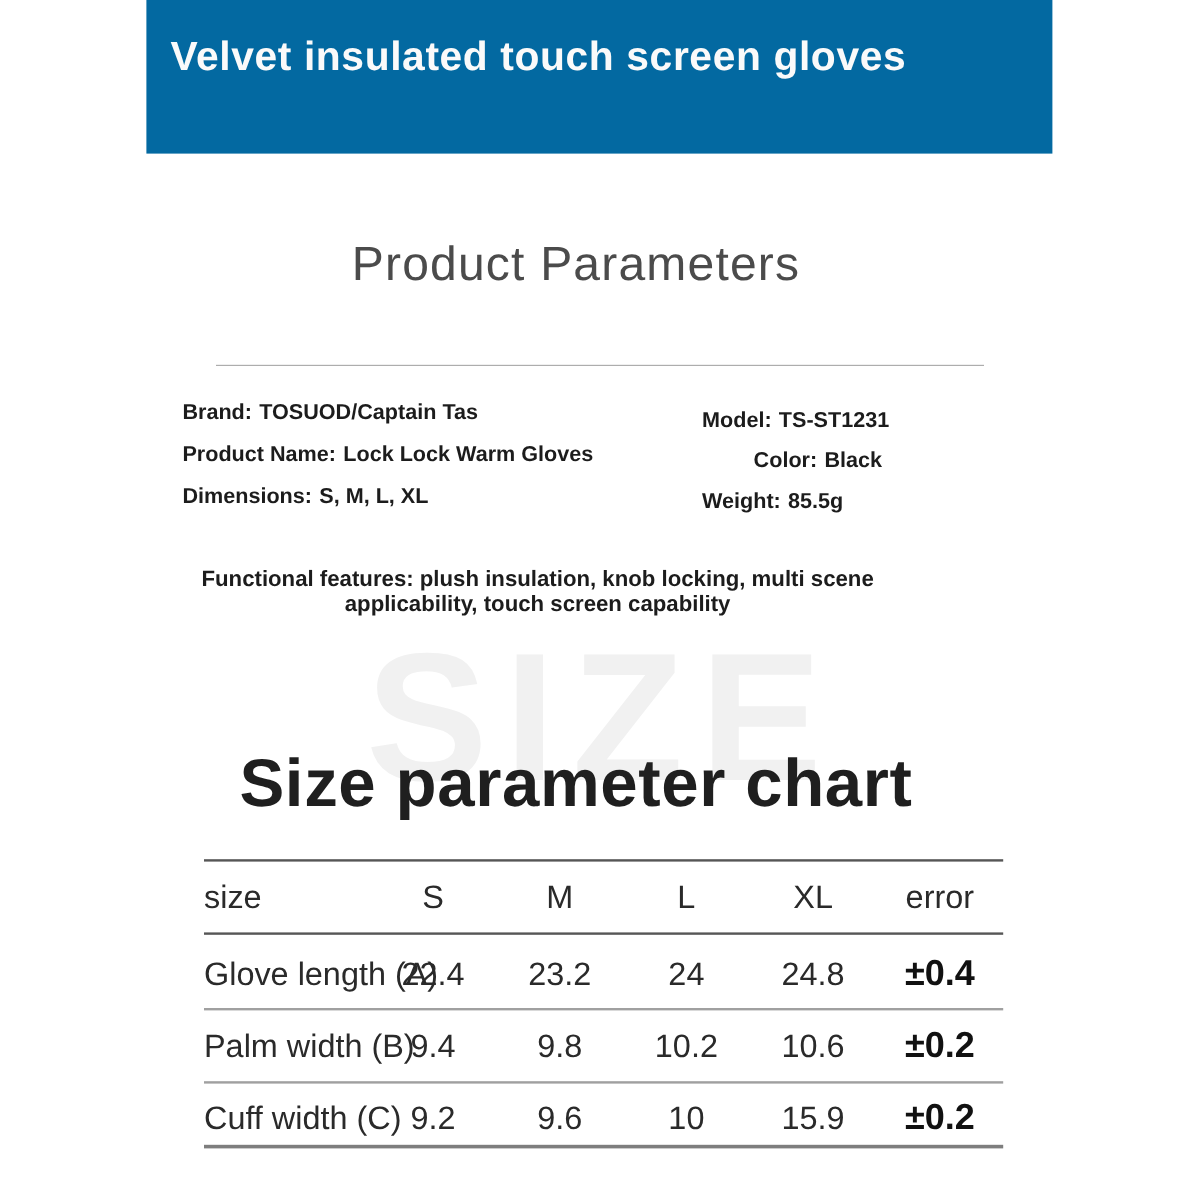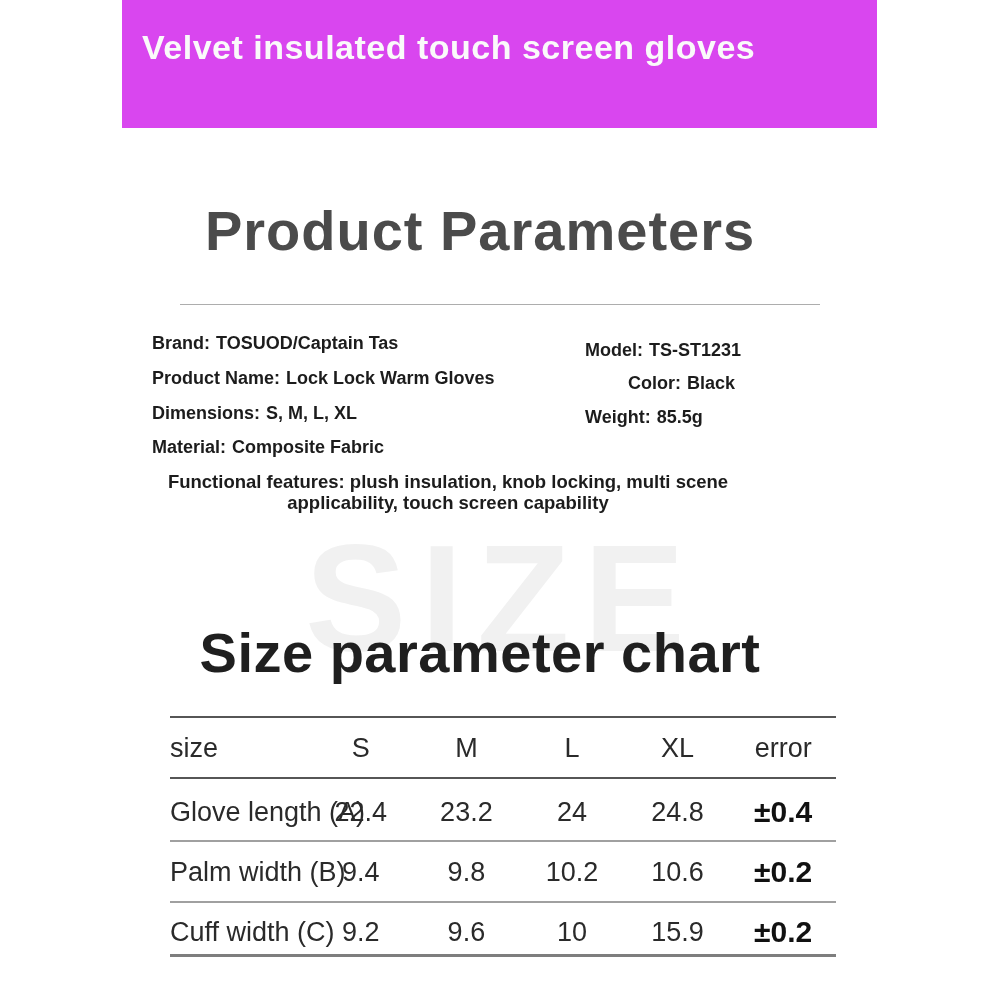"Velvet insulated touch screen gloves" .banner { background: #d946ef -> #0369a1 }
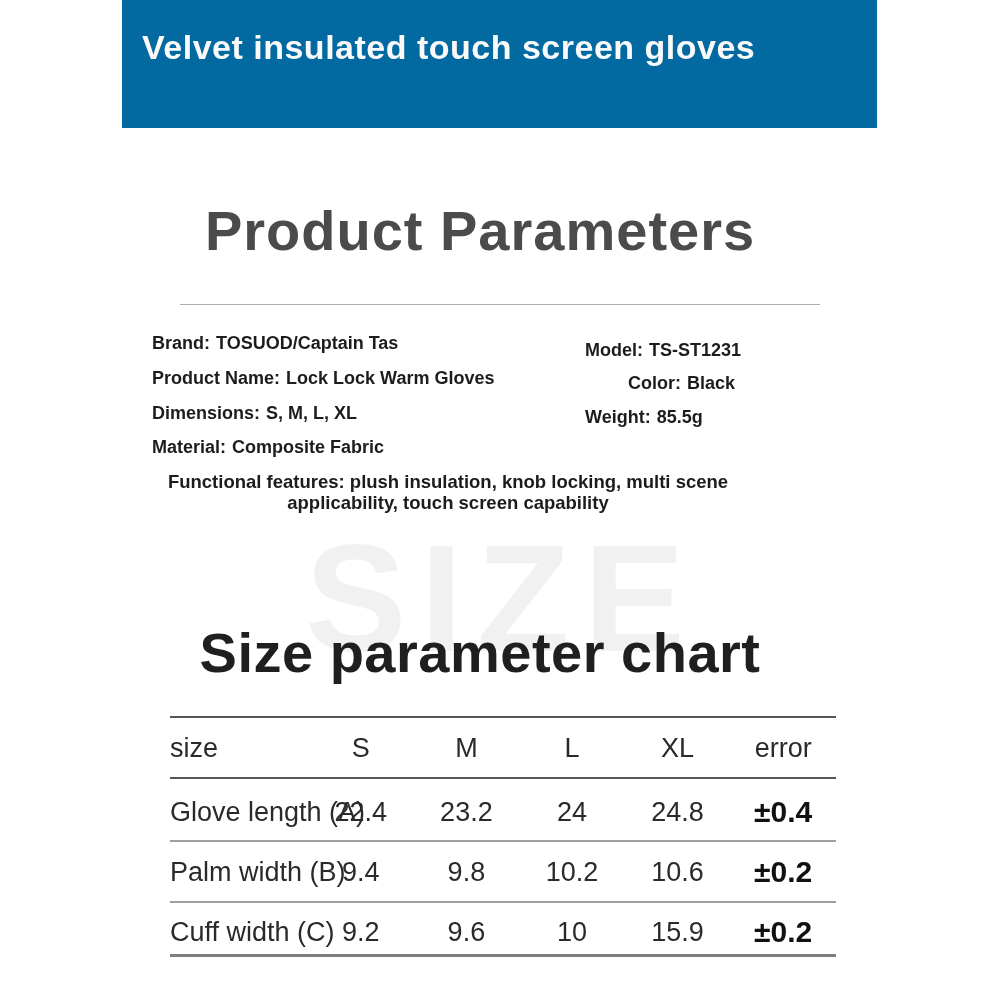"Product Parameters" .section-title { font-size: 56px -> 40px; font-weight: 700 -> 400 }
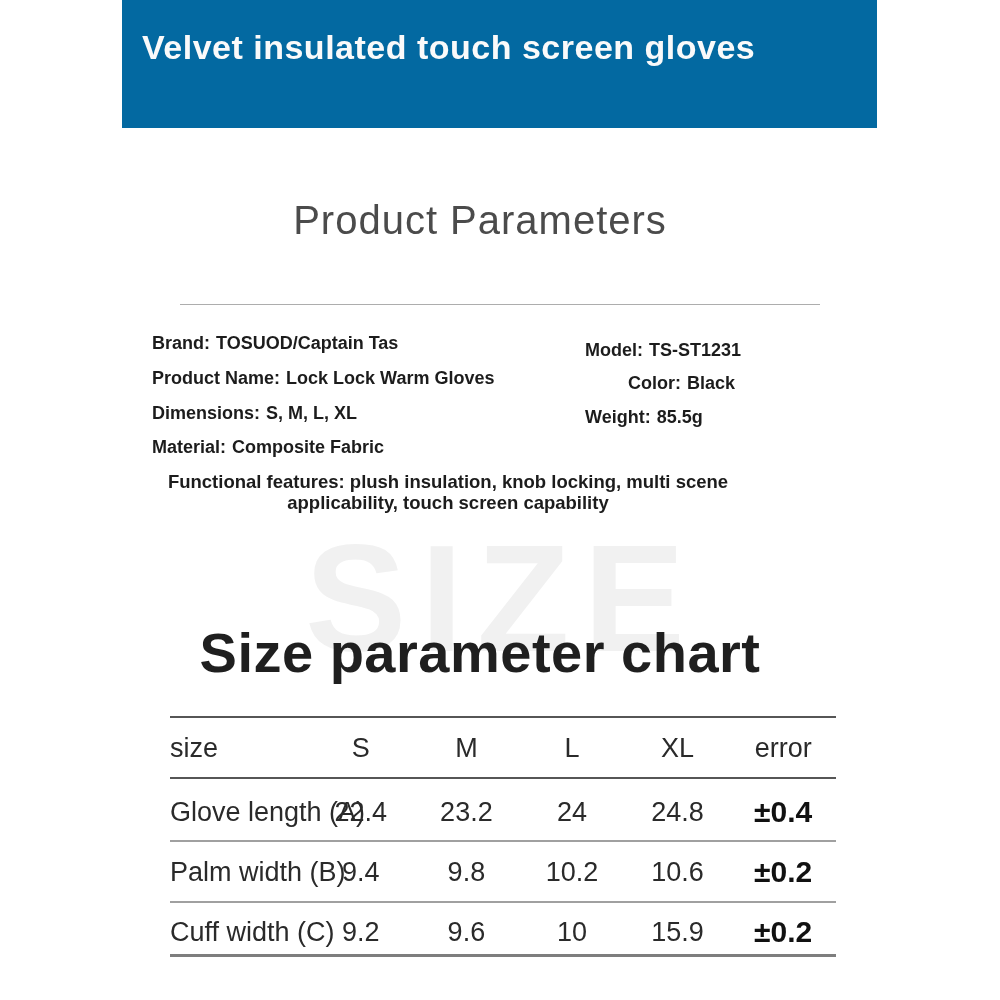"Material: Composite Fabric" div.detail { html: <div> <span>Material:</span><span>Composite Fabric</span> </div> -> none }
